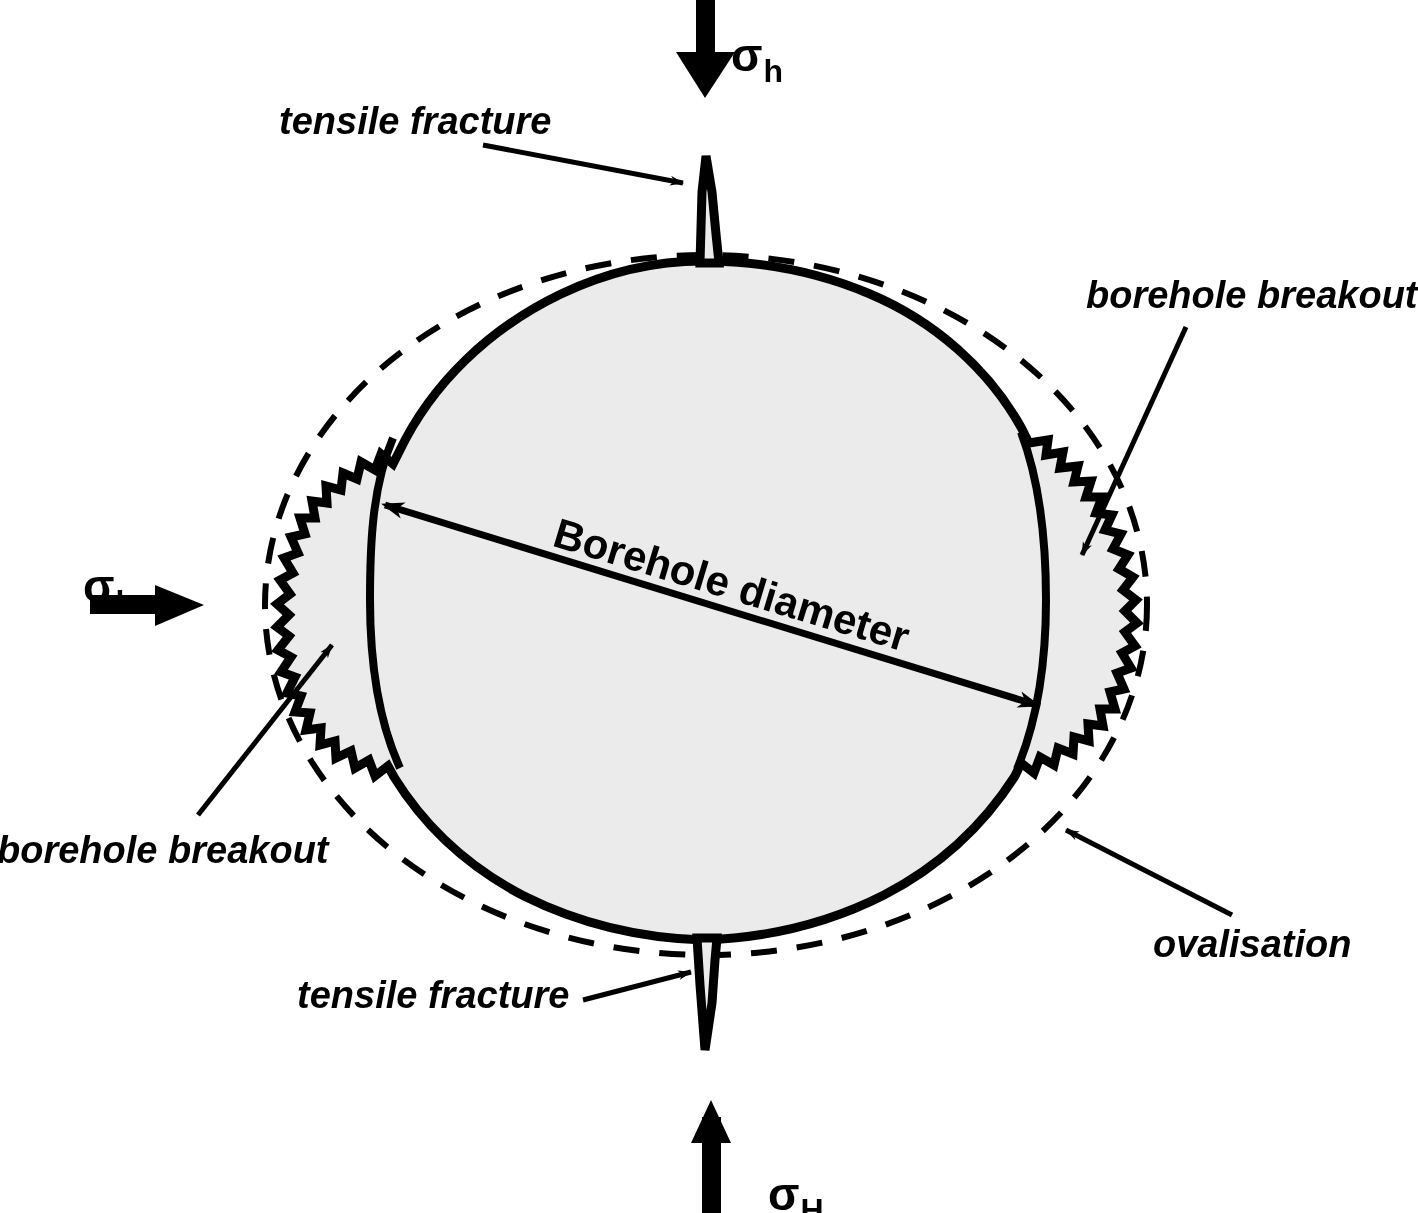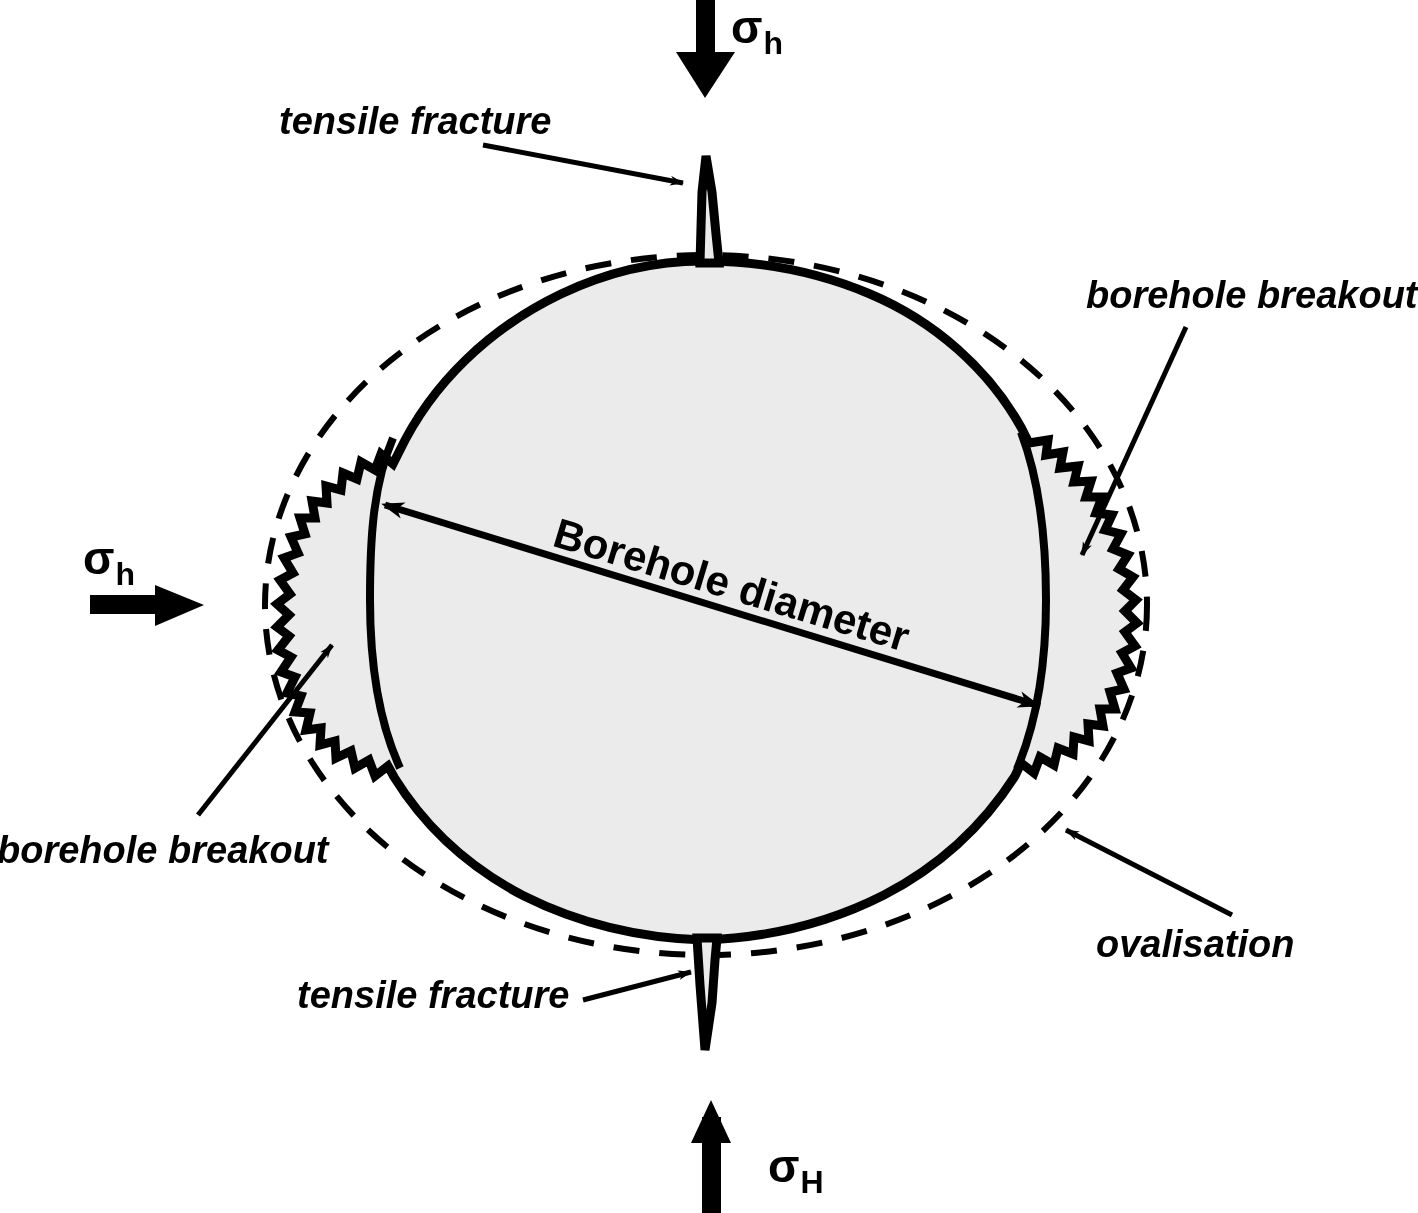"σh" .sig { margin-top: none -> 28px }
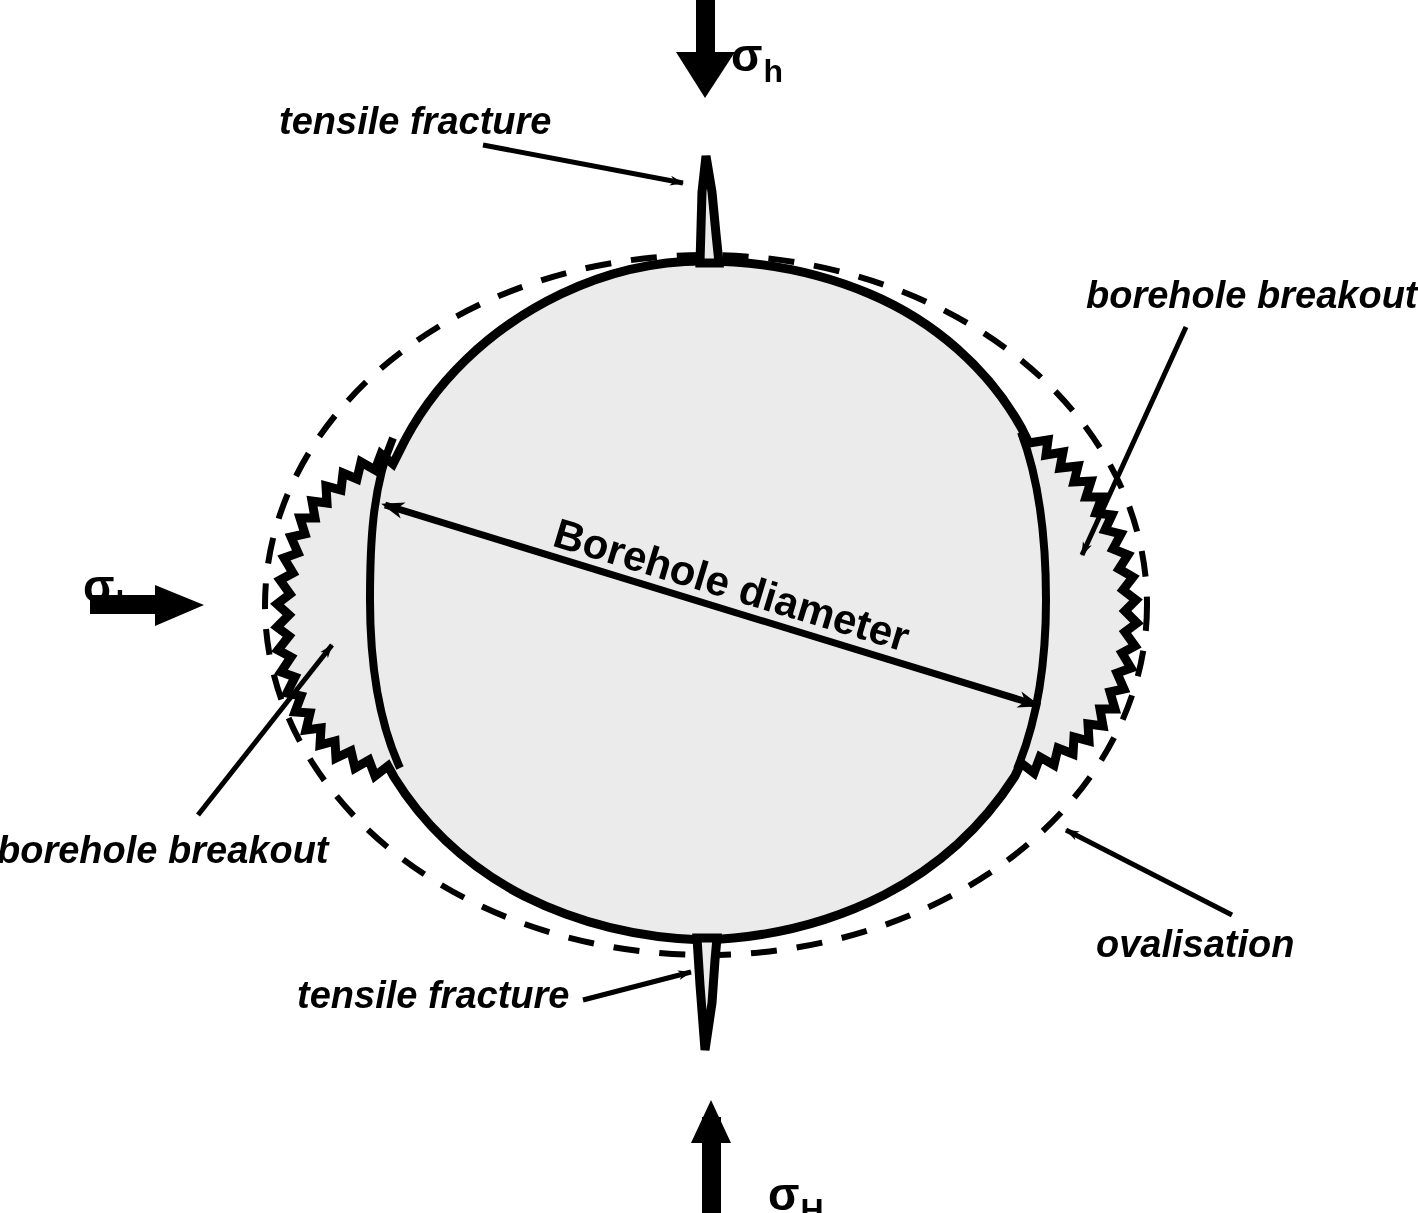"ovalisation" #lbl-ovalisation { left: 1096px -> 1153px }
